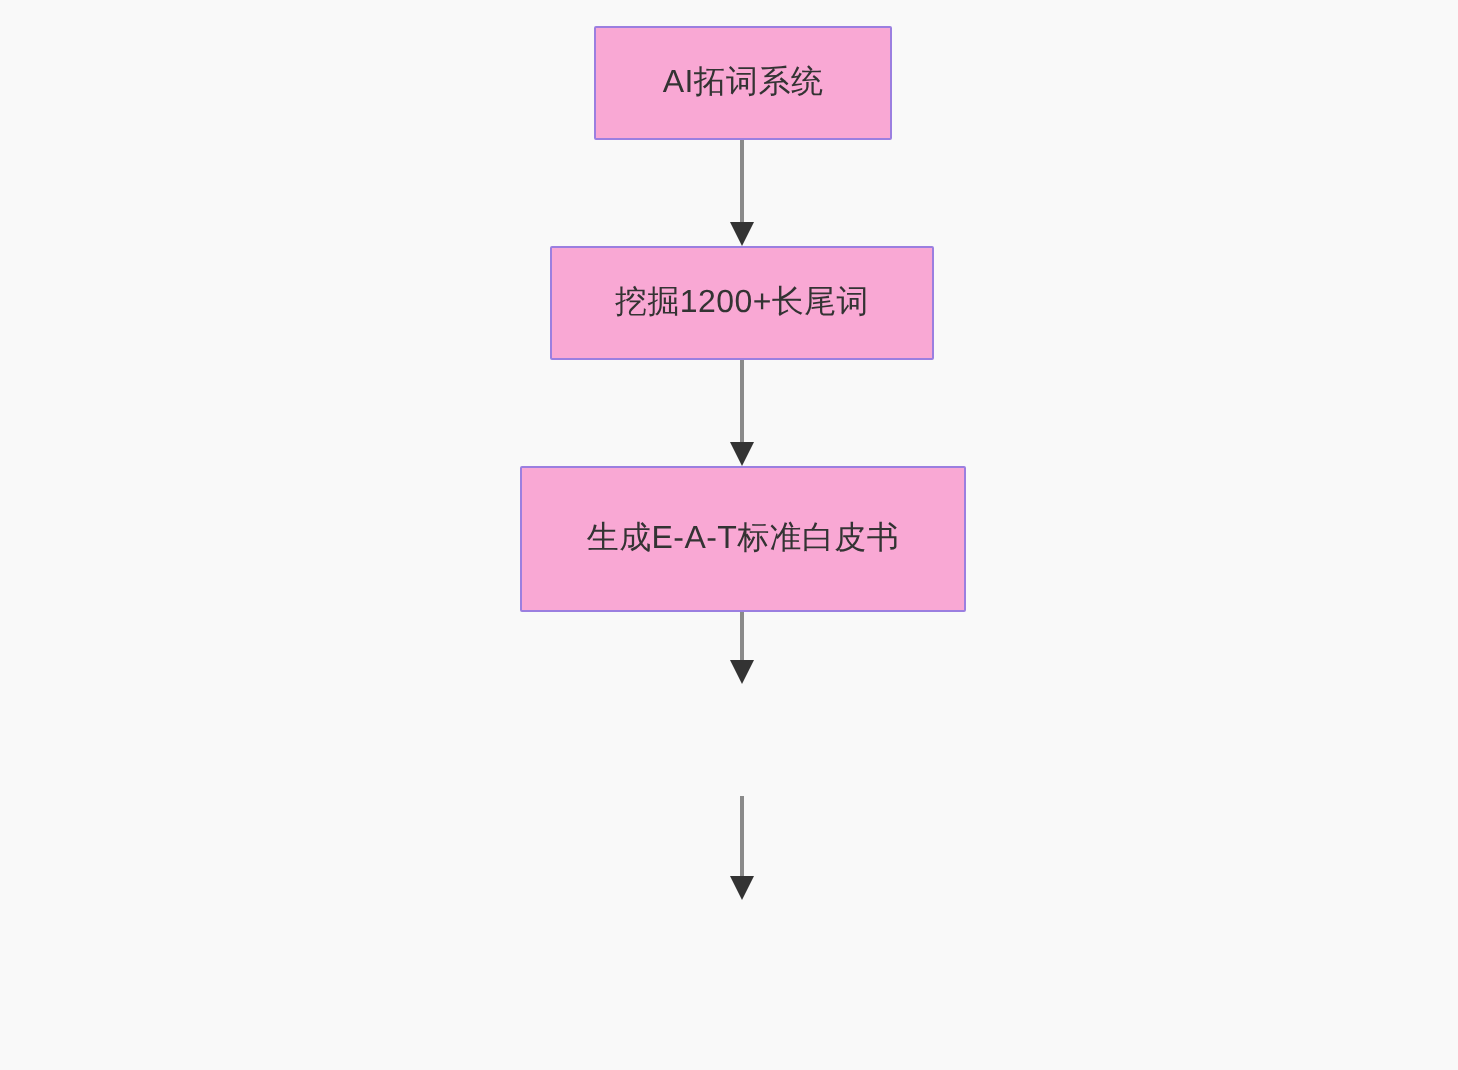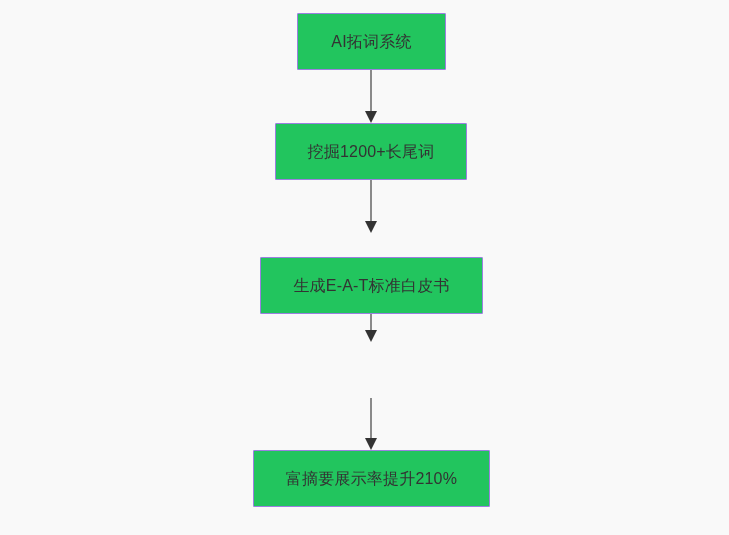"AI拓词系统" .node { background: #22c55e -> #f9a8d4 }
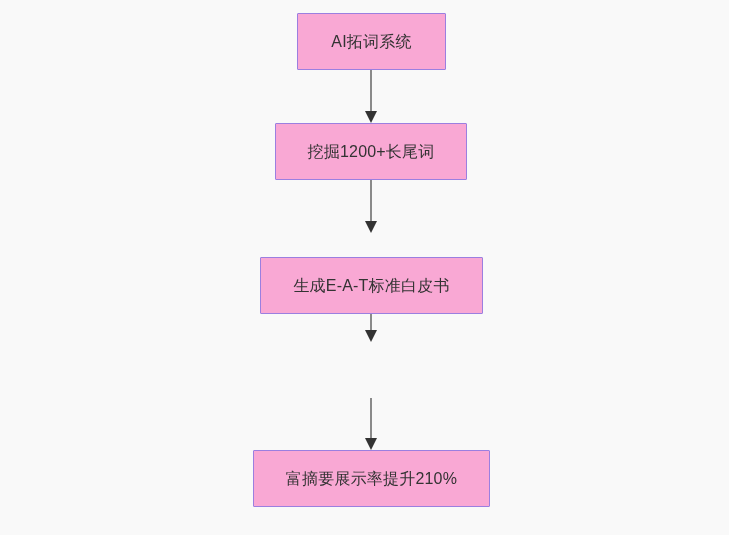"生成E-A-T标准白皮书" div.node { height: 57px -> 73px; margin-top: 24px -> none }
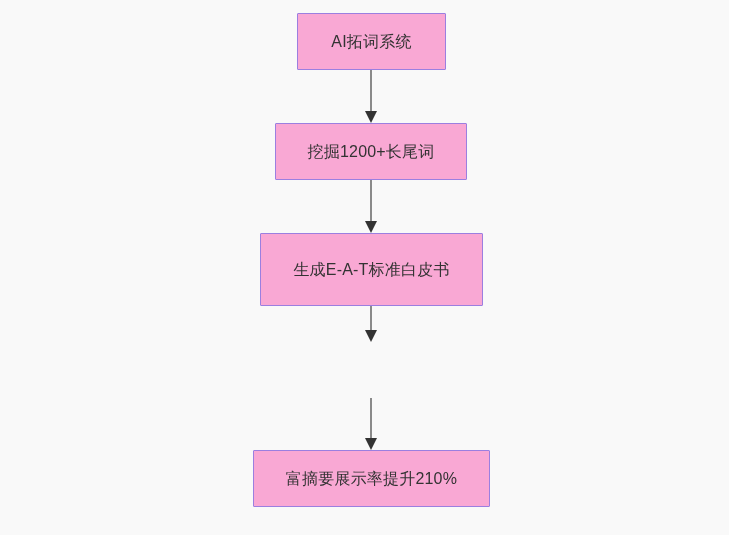"富摘要展示率提升210%" div.node { html: <div> <span>富摘要展示率提升210%</span> </div> -> none }
